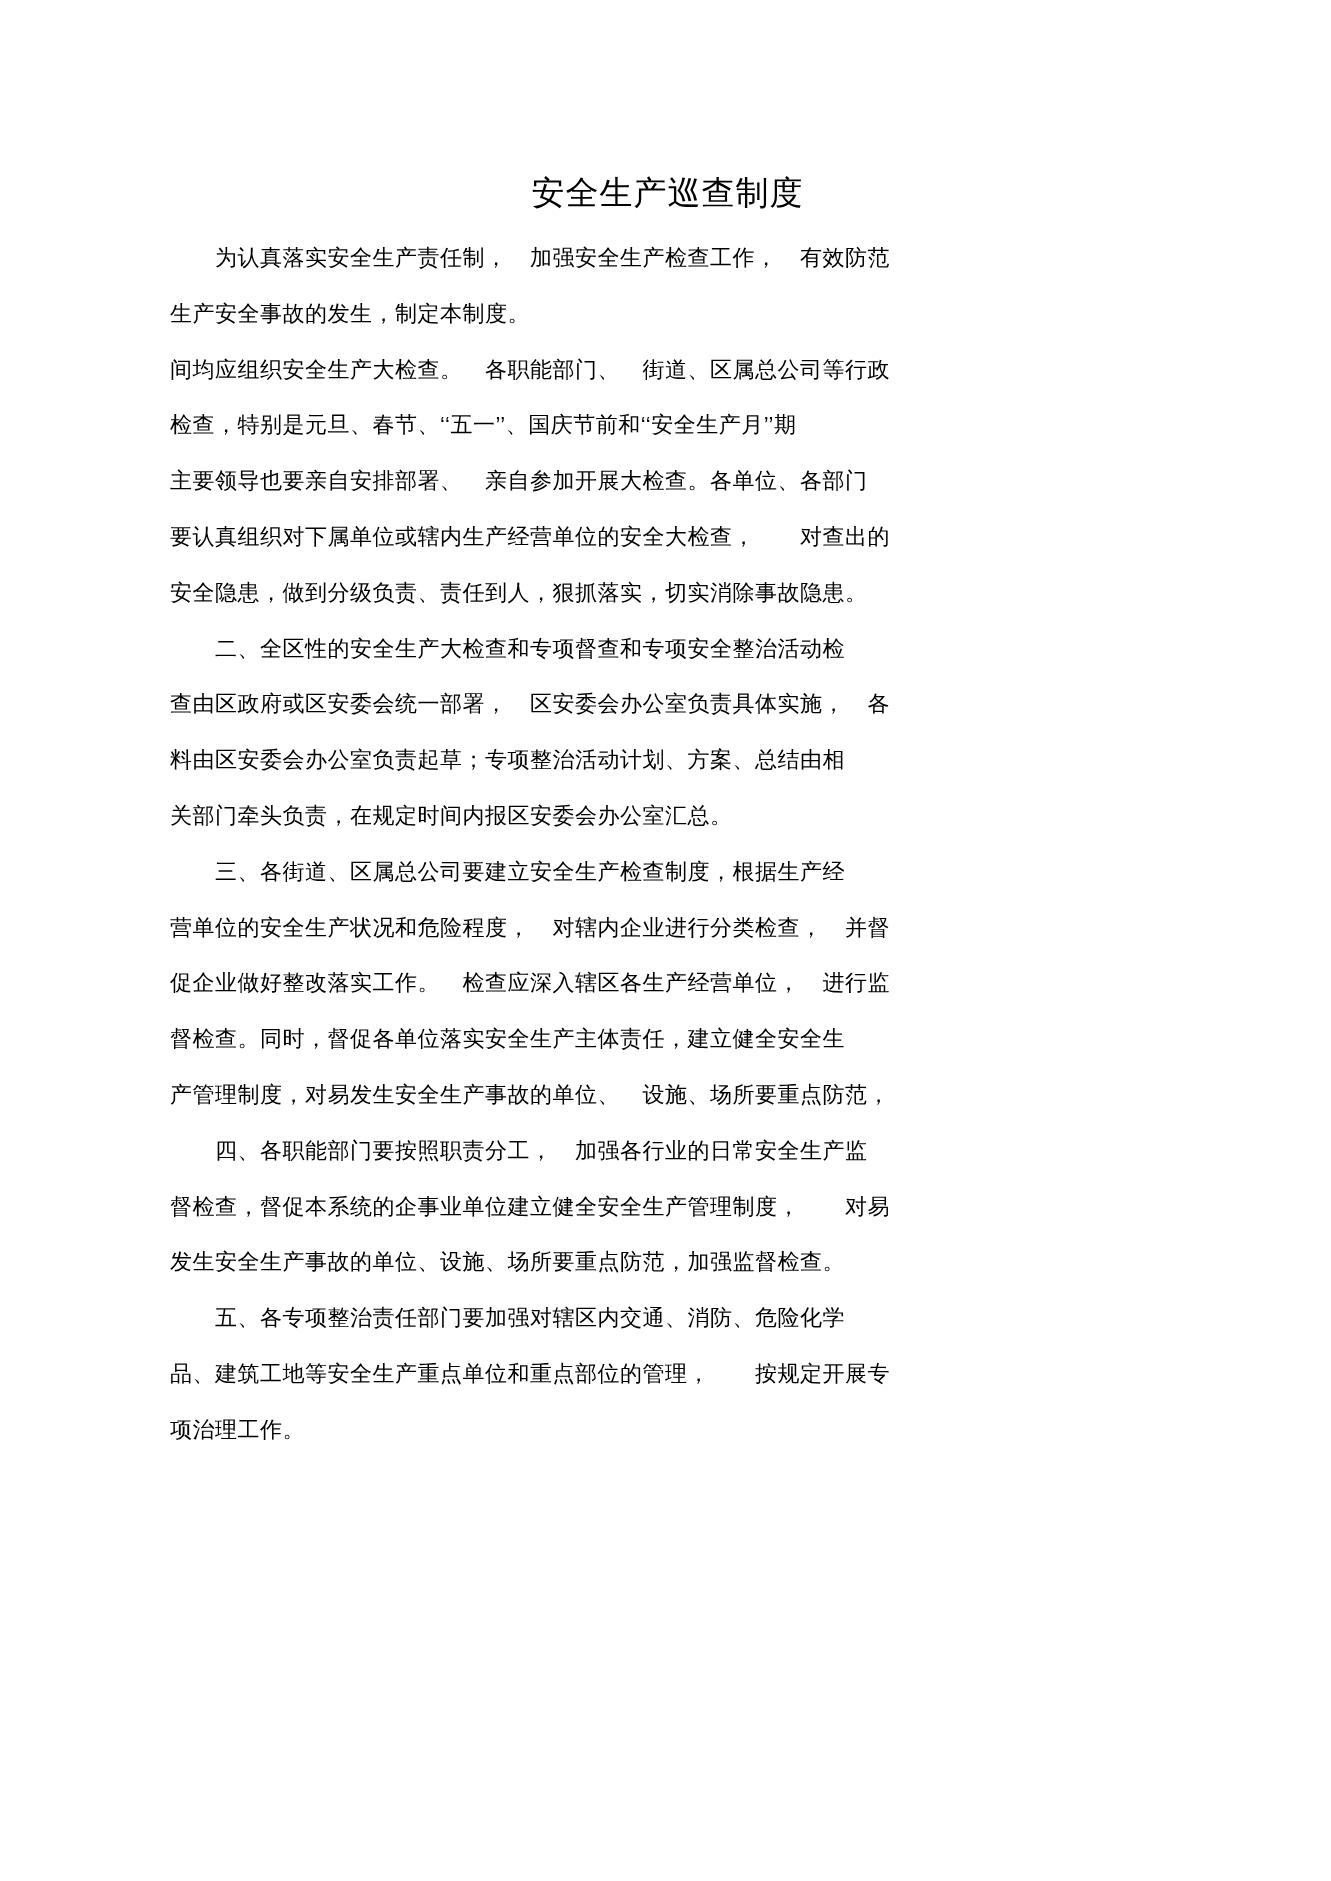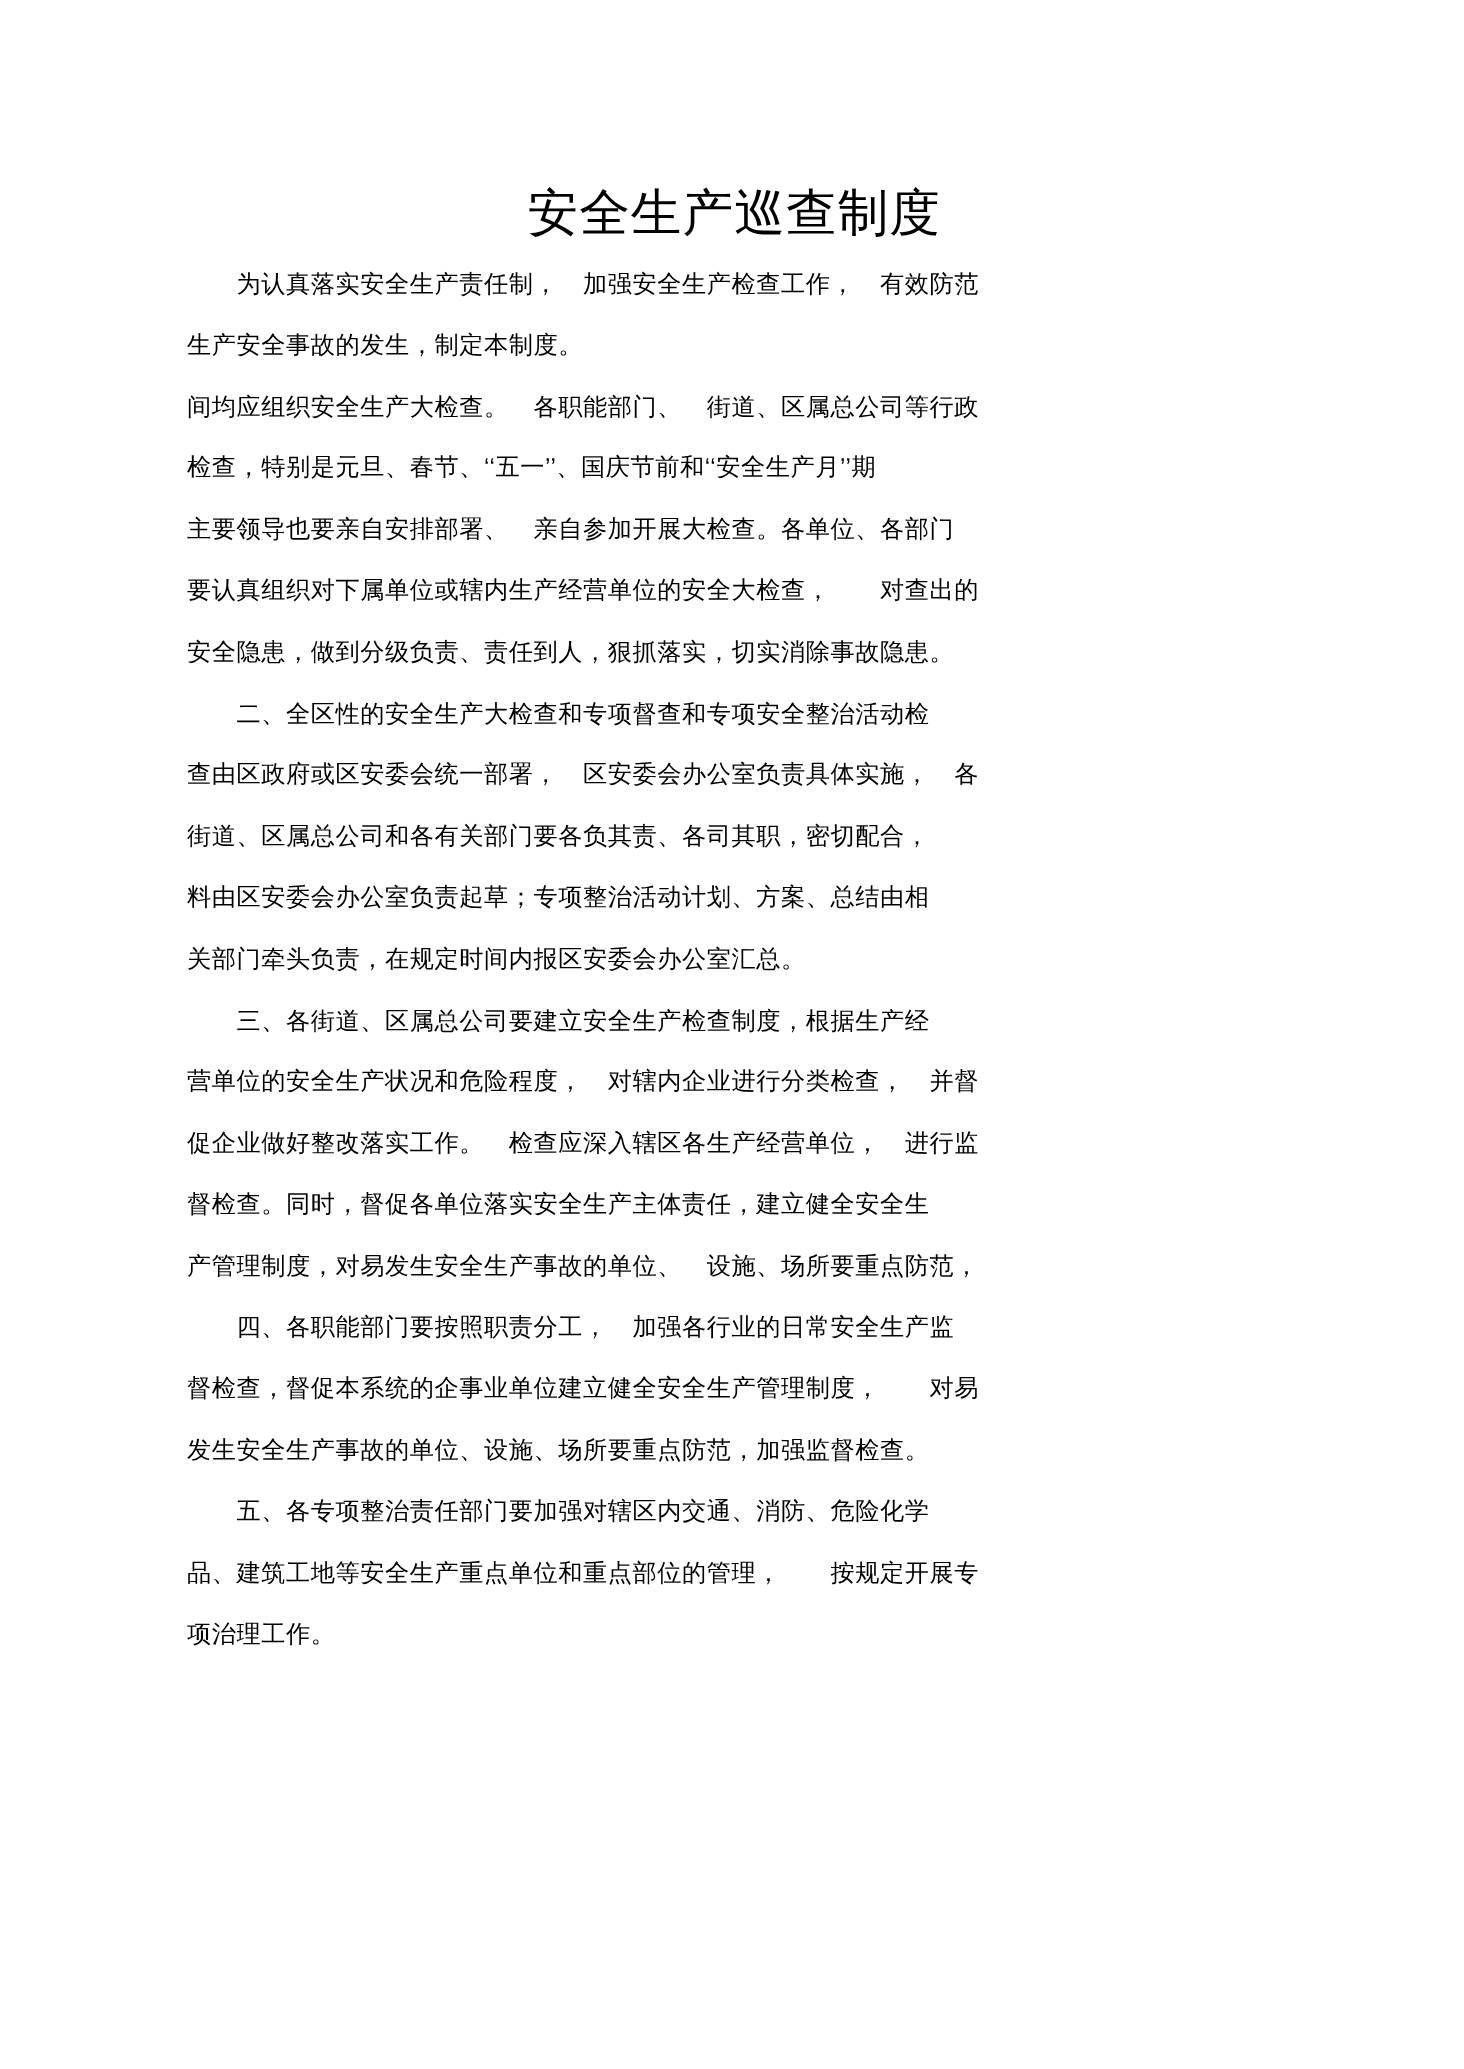"安全生产巡查制度" .title { font-size: 46px -> 33px }
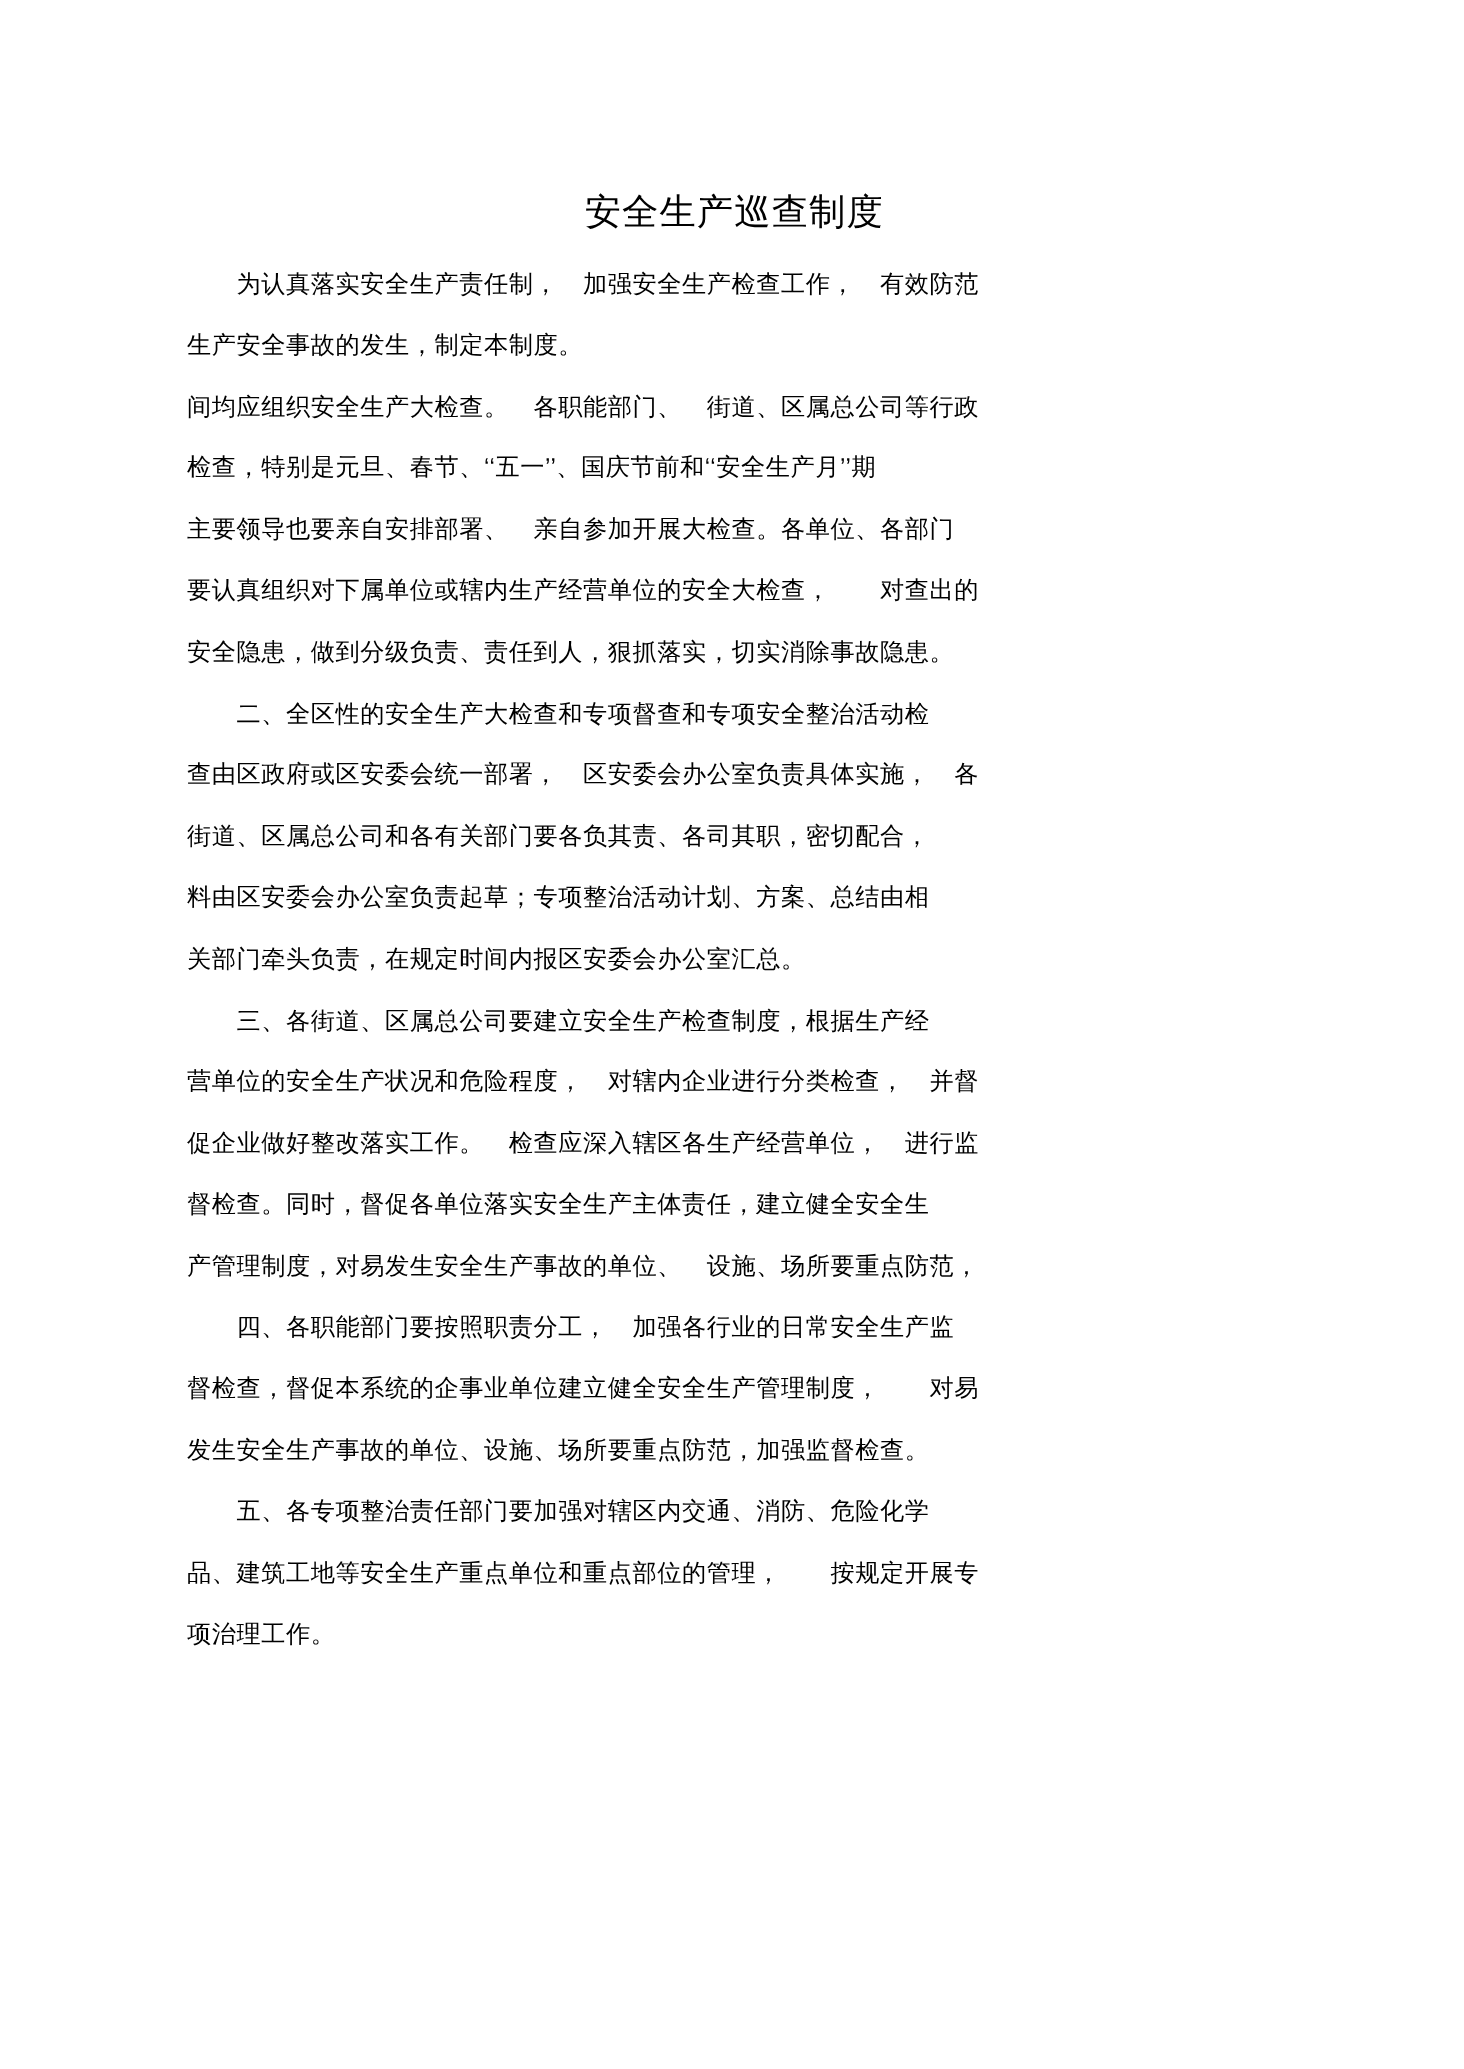"街道、区属总公司和各有关部门要各负其责、各司其职，密切配合，" p.line { html: <p>街道、区属总公司和各有关部门要各负其责、各司其职，密切配合，</p> -> none }
